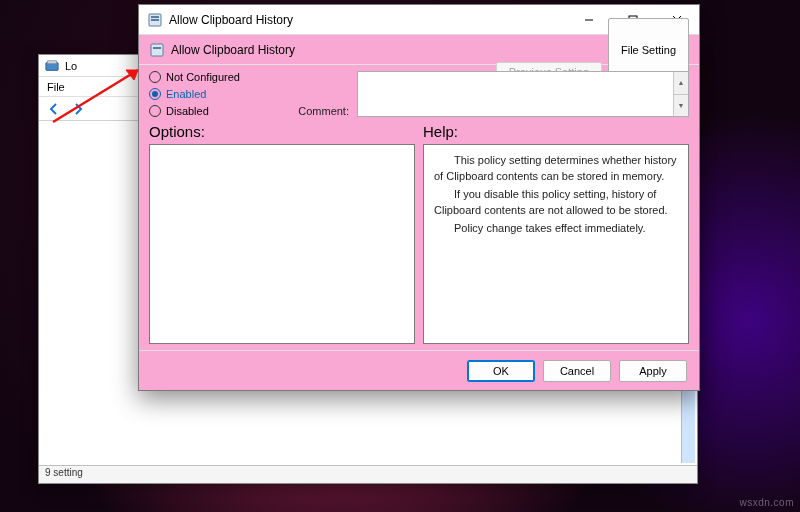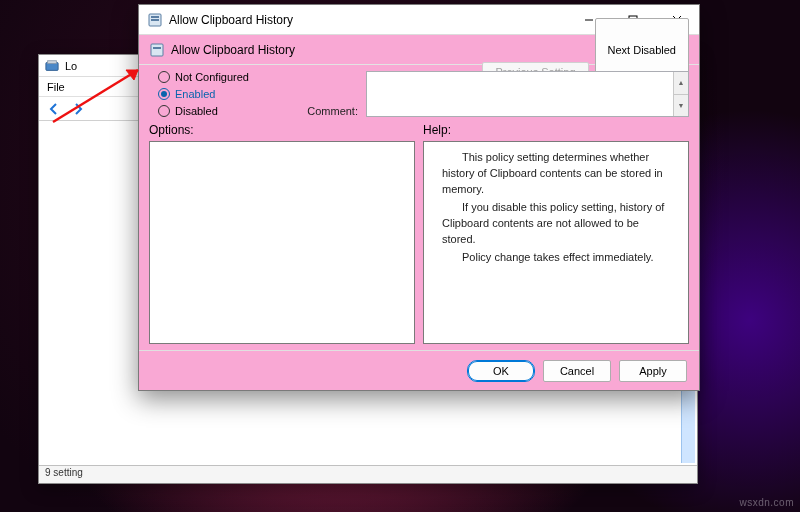"Next Disabled" button.btn { text: Next Disabled -> File Setting }
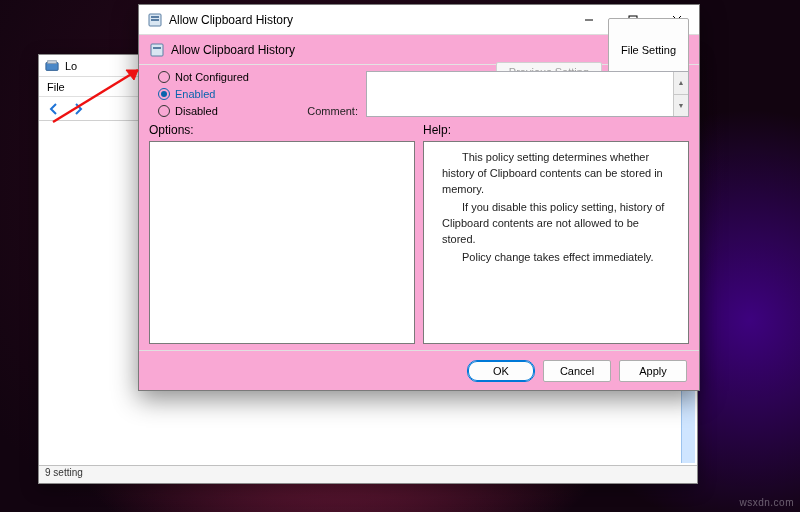"Not Configured" .config-row { padding: 6px 10px 2px 19px -> 6px 10px 2px 10px }
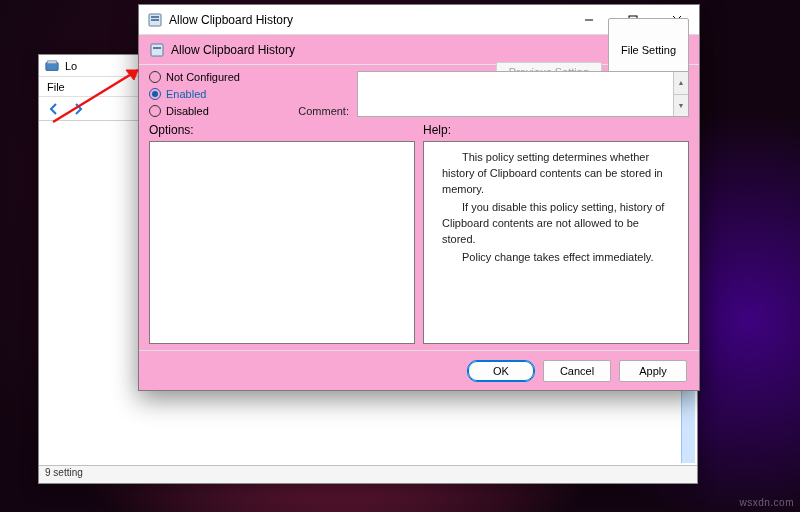"Options:" .pane-label { font-size: 12px -> 15px }
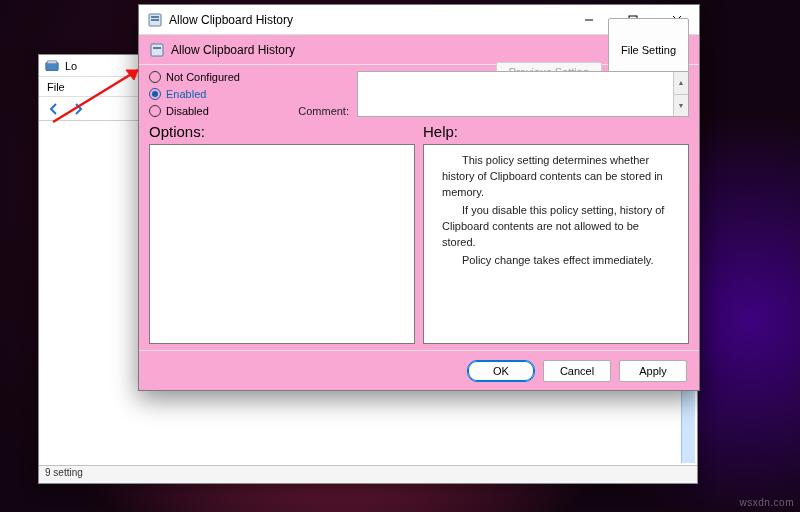"This policy setting determines whether" .pane-box { padding: 8px 18px -> 8px 10px }
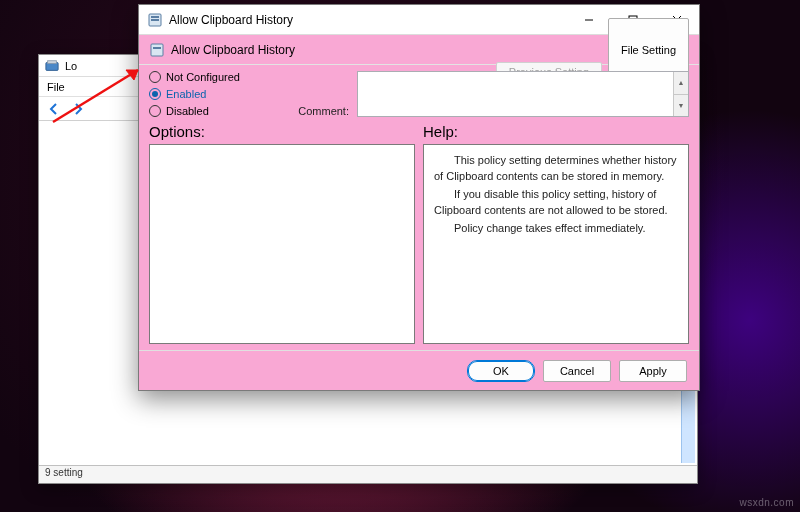"OK" .btn.default { border-radius: 10px -> none }
